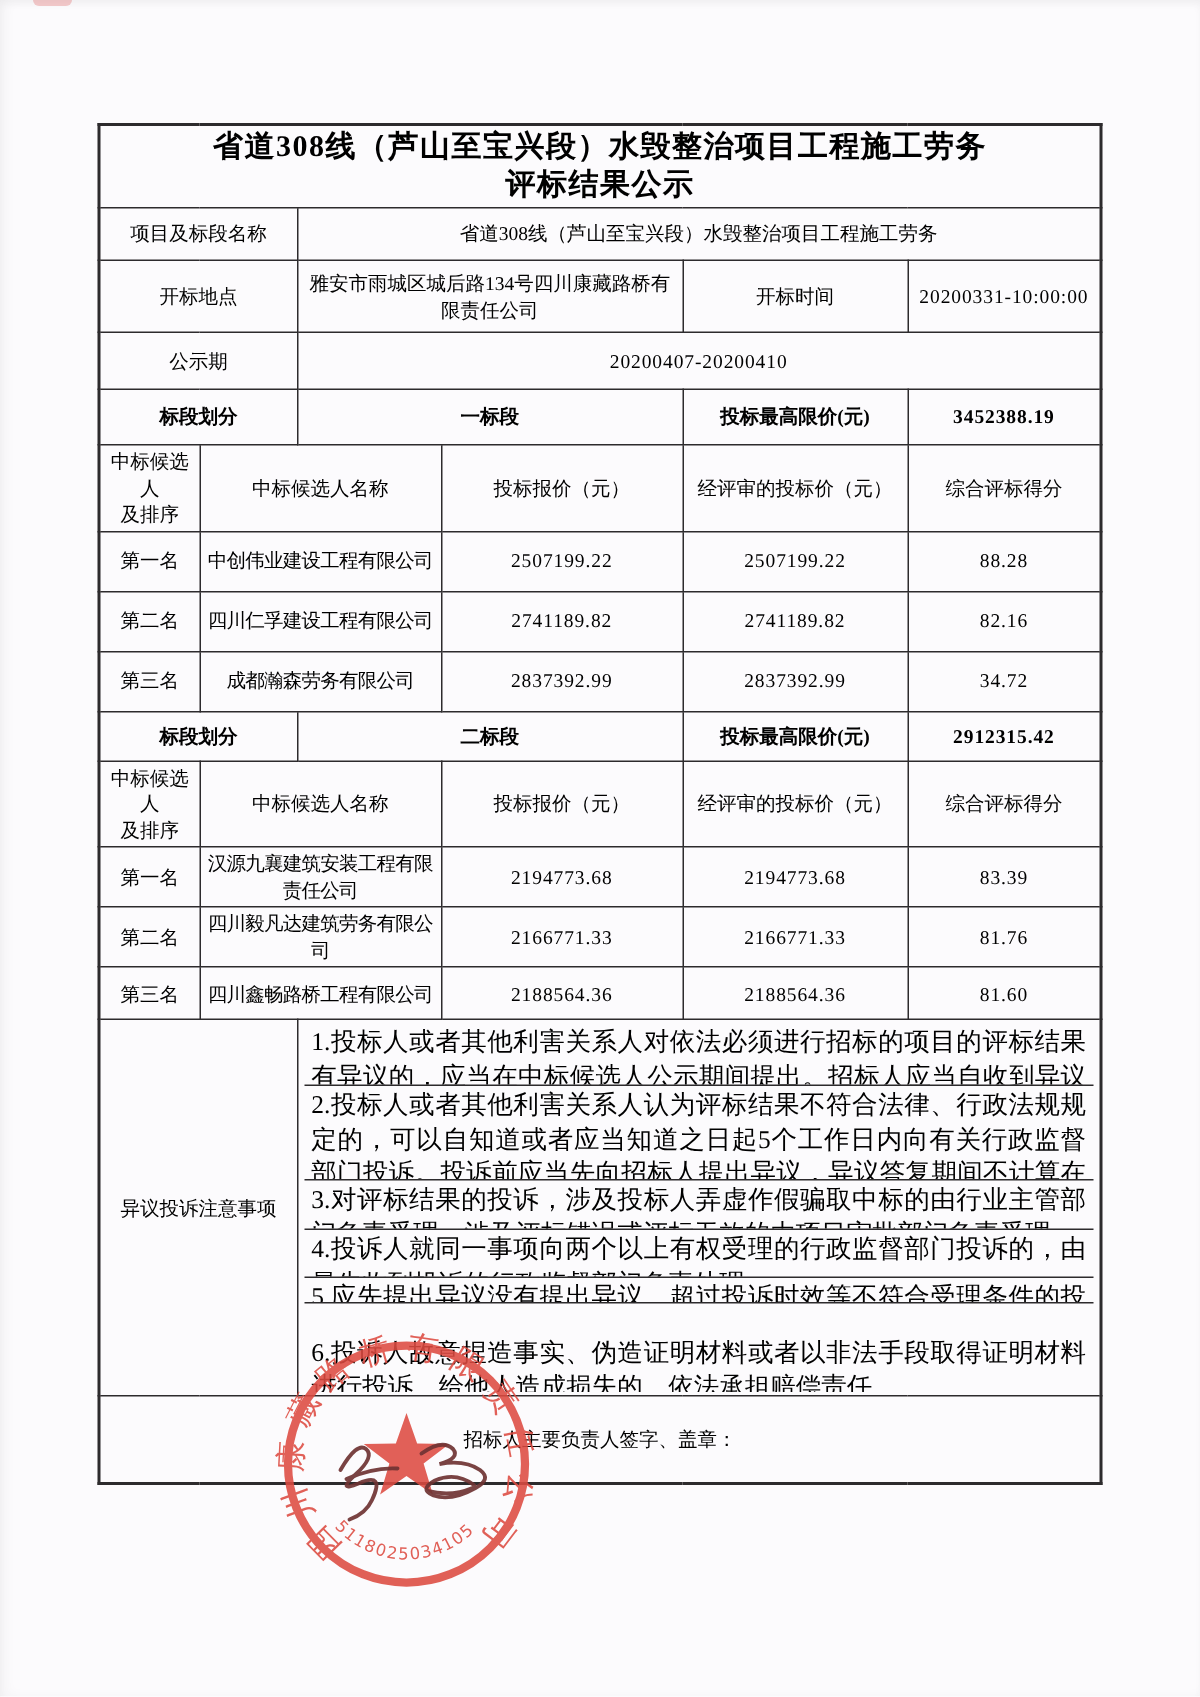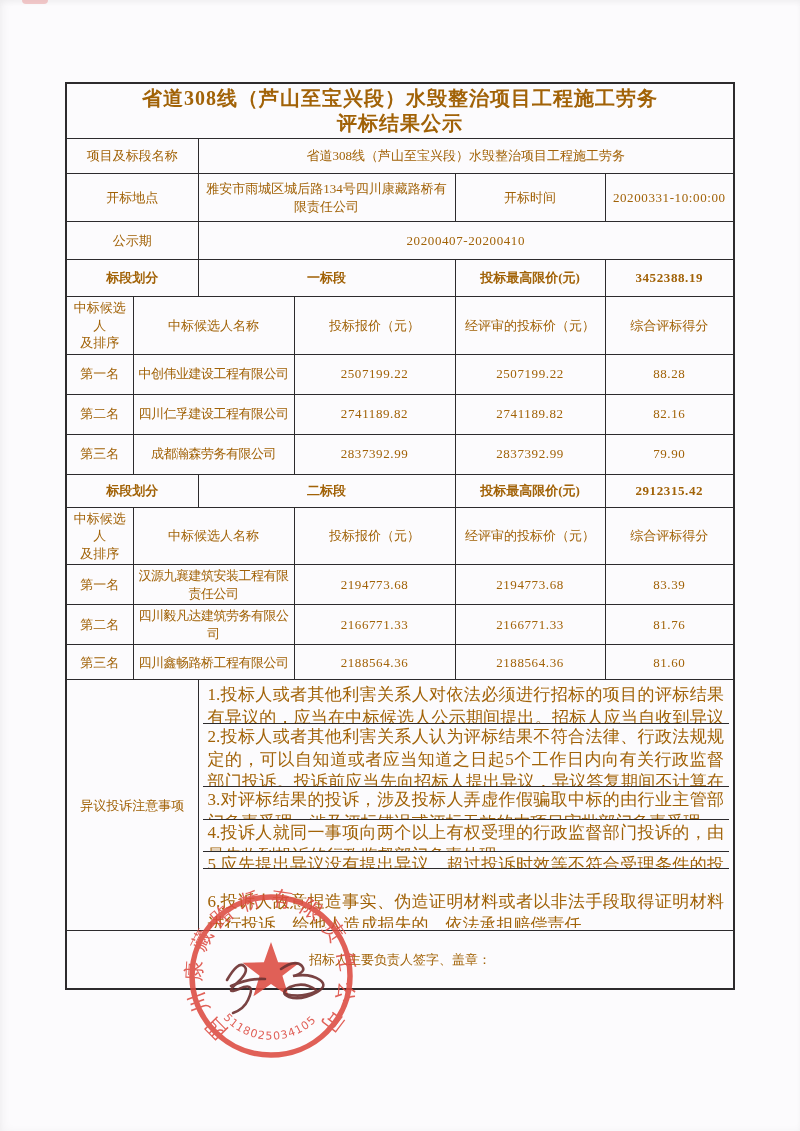"省道308线（芦山至宝兴段）水毁整治项目工程施工劳务" .page { color: #a16207 -> #000000 }
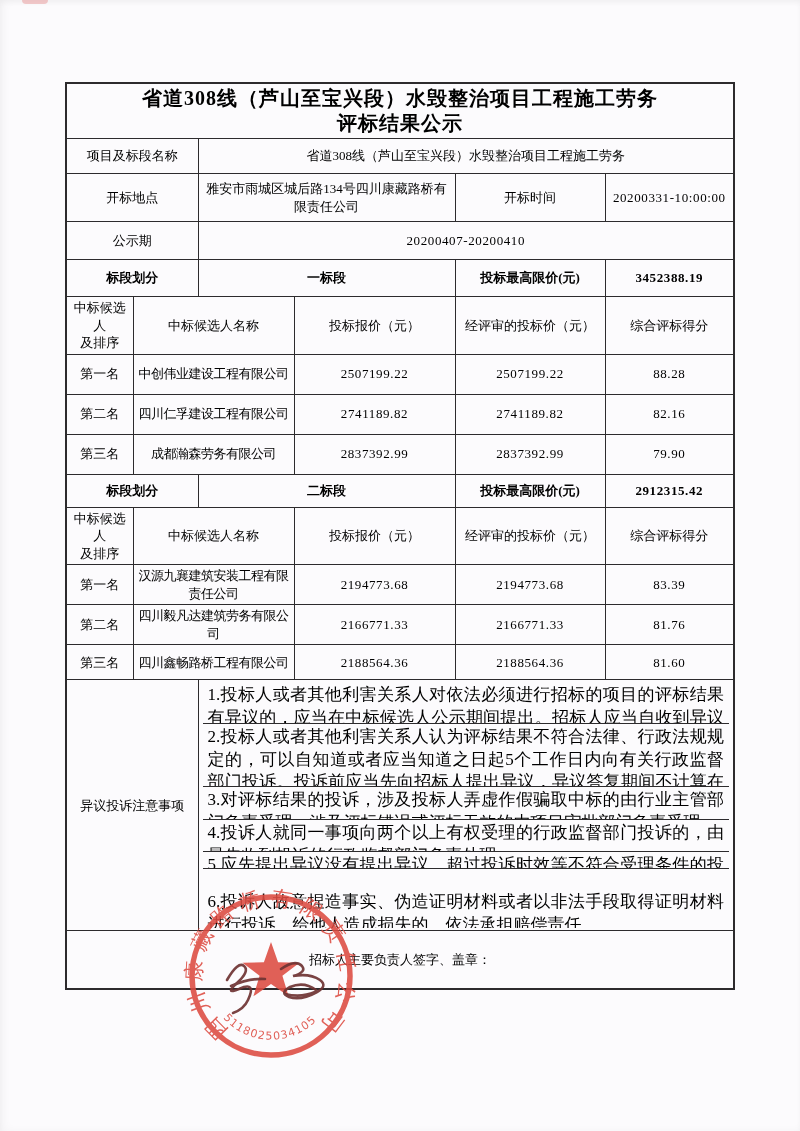"79.90" td.num { text: 79.90 -> 34.72 }
